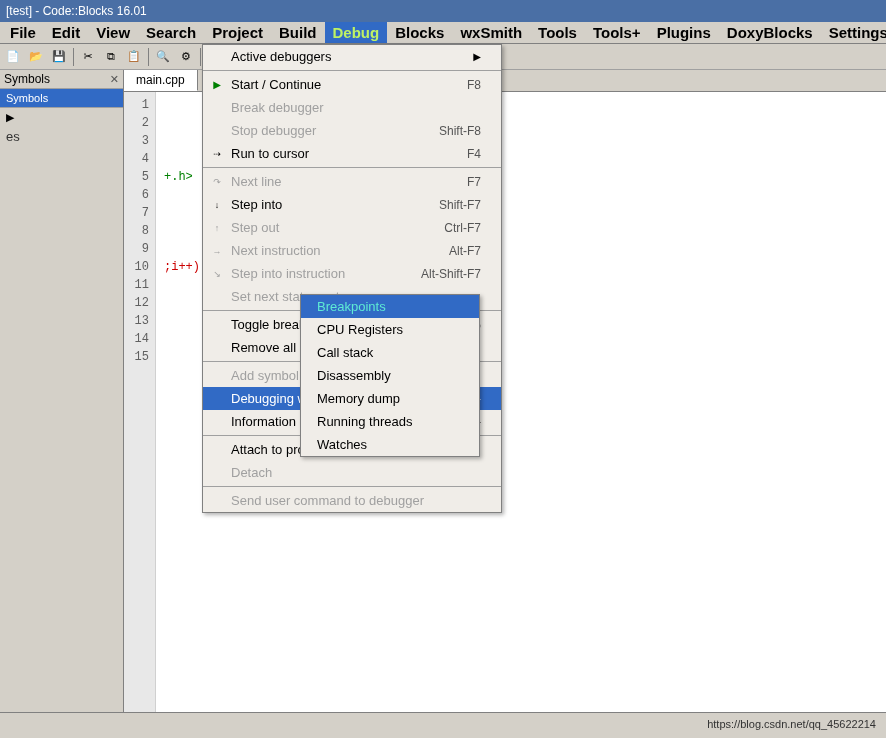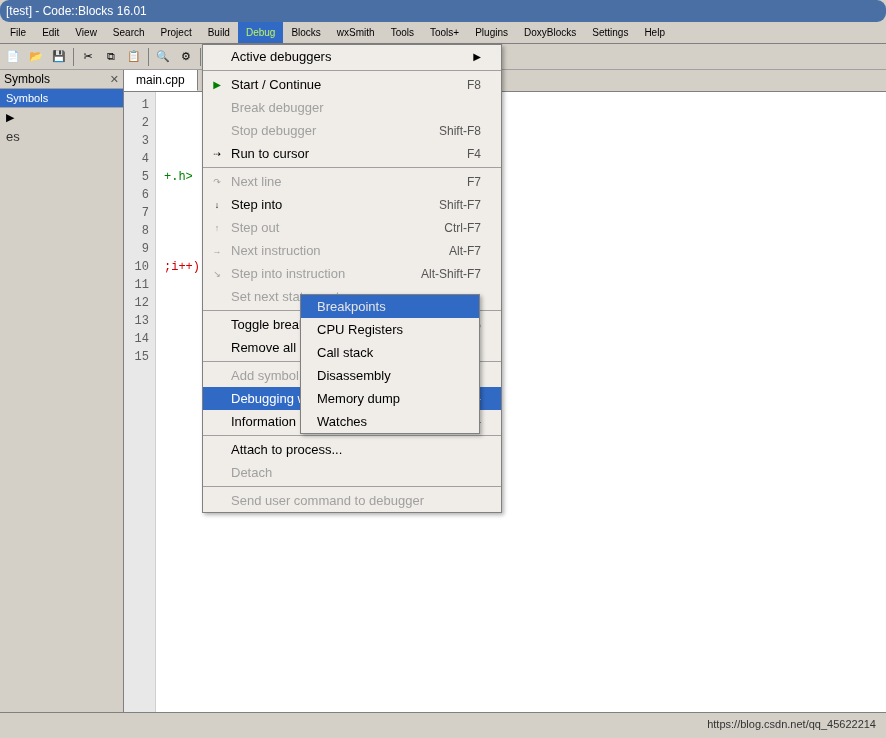"[test] - Code::Blocks 16.01" .title-bar { border-radius: 9px -> none }
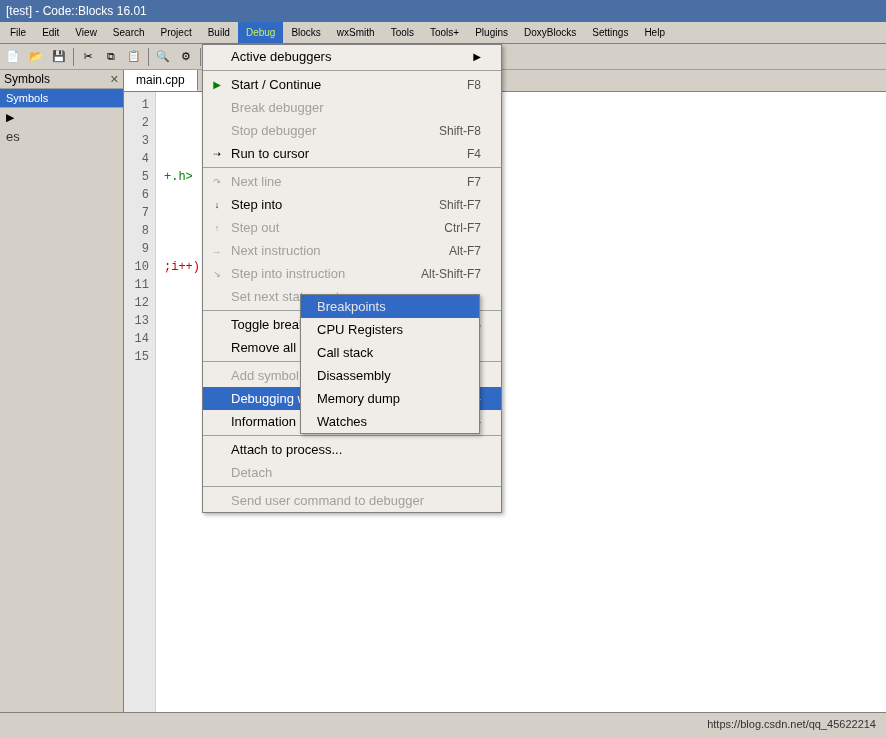"File" .menu-item { font-size: 10px -> 15px; font-weight: none -> bold }
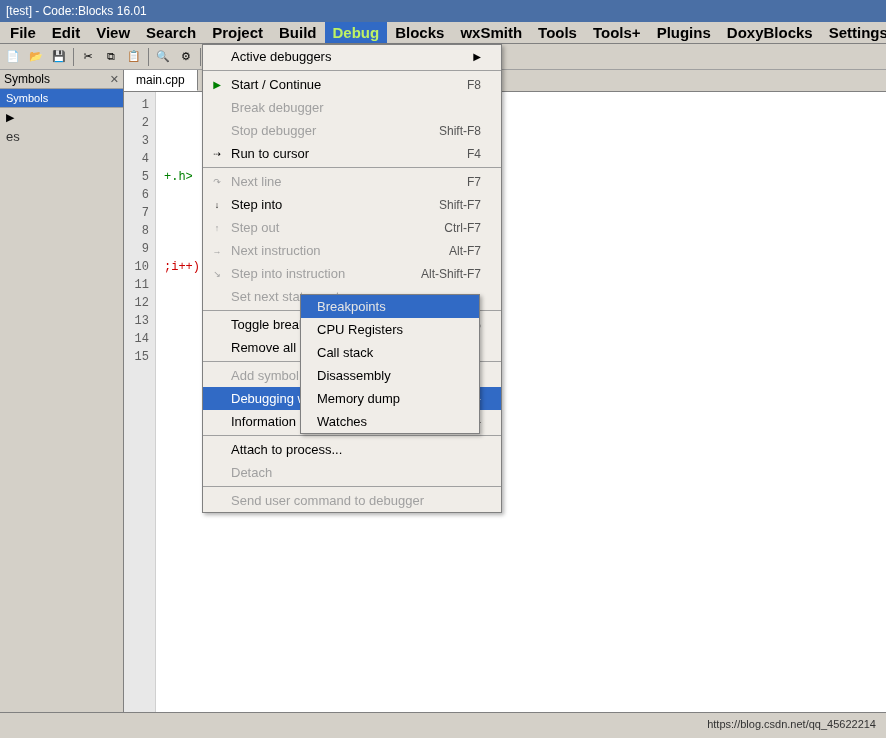"Breakpoints" .submenu-item.highlighted { color: #e5e5e5 -> #5eead4 }
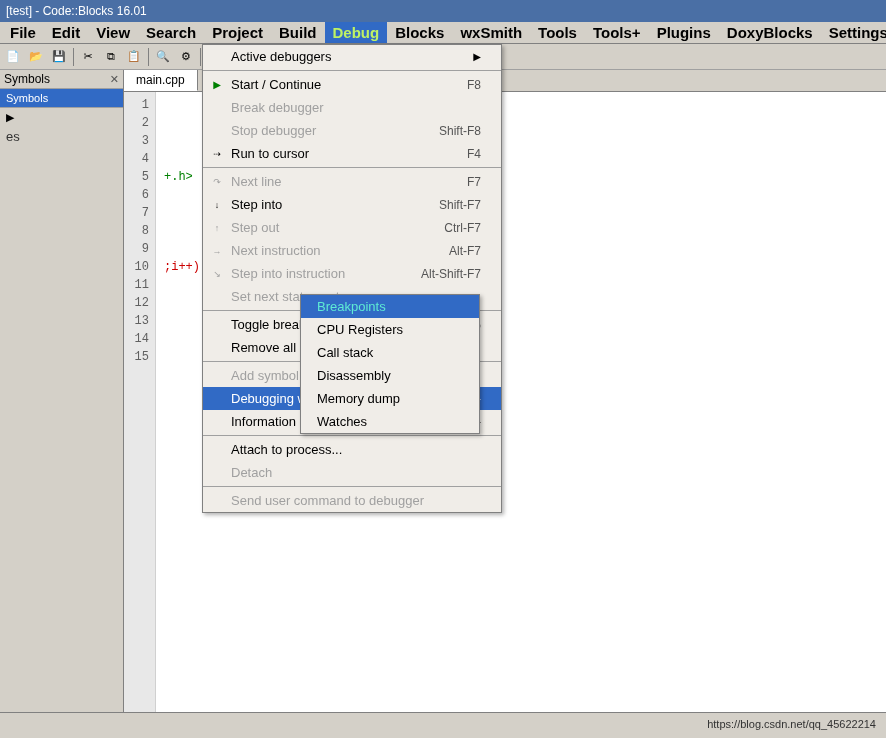"Running threads" div.submenu-item { html: none -> <div>Running threads</div> }
